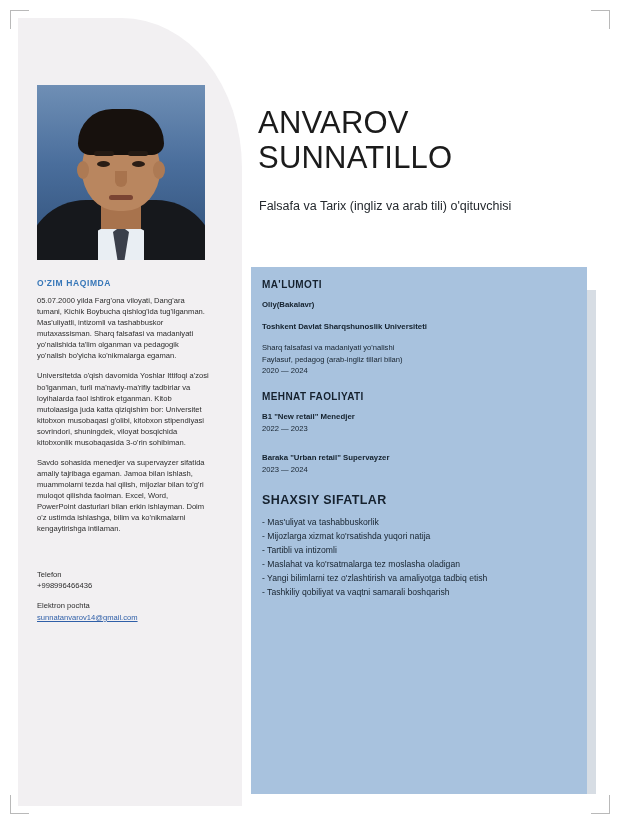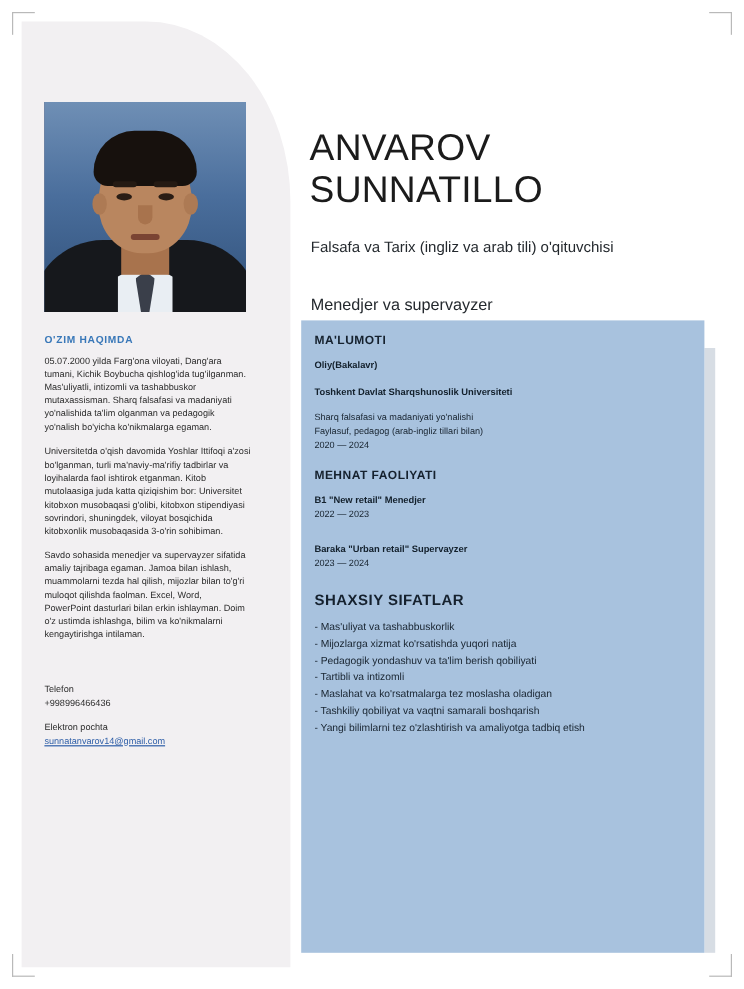"Menedjer va supervayzer" p.role { html: <p>Menedjer va supervayzer</p> -> none }
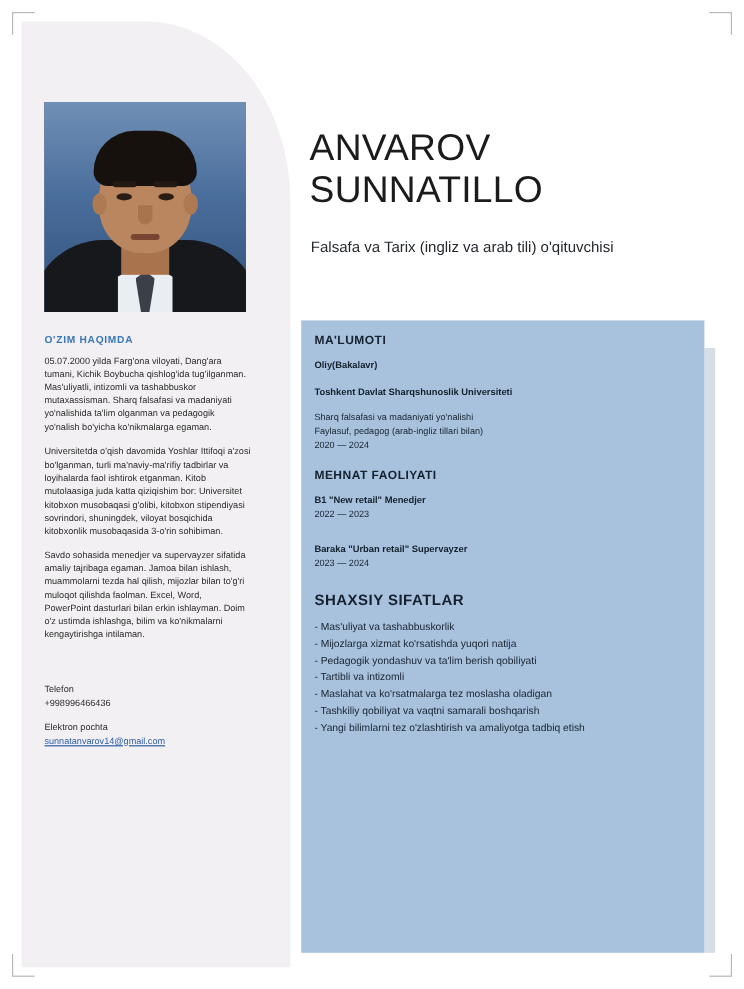"- Pedagogik yondashuv va ta'lim" li { html: <li>- Pedagogik yondashuv va ta'lim berish qobiliyati</li> -> none }
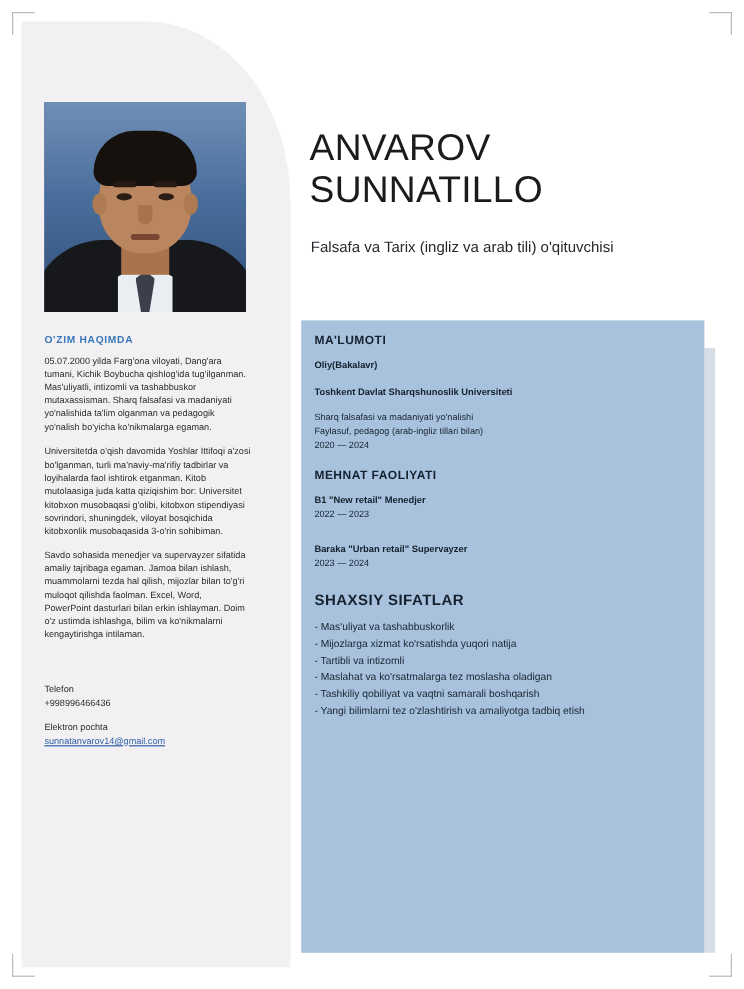"- Tashkiliy qobiliyat va vaqtni" li { order: before "- Yangi bilimlarni tez o'zlashtirish" -> after "- Yangi bilimlarni tez o'zlashtirish" }
